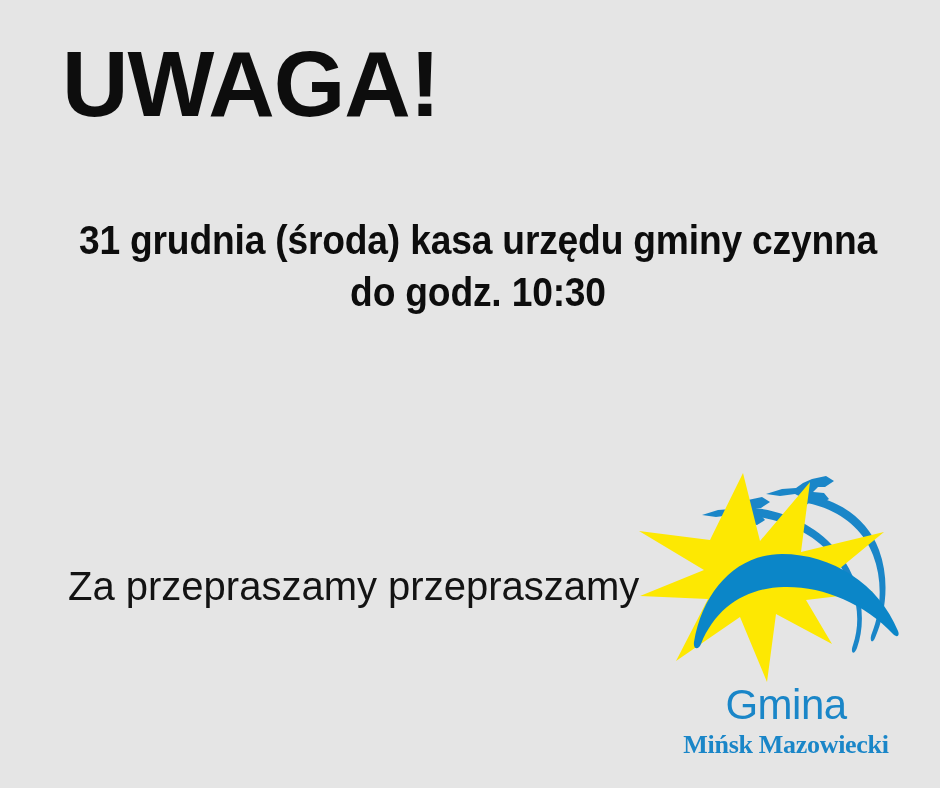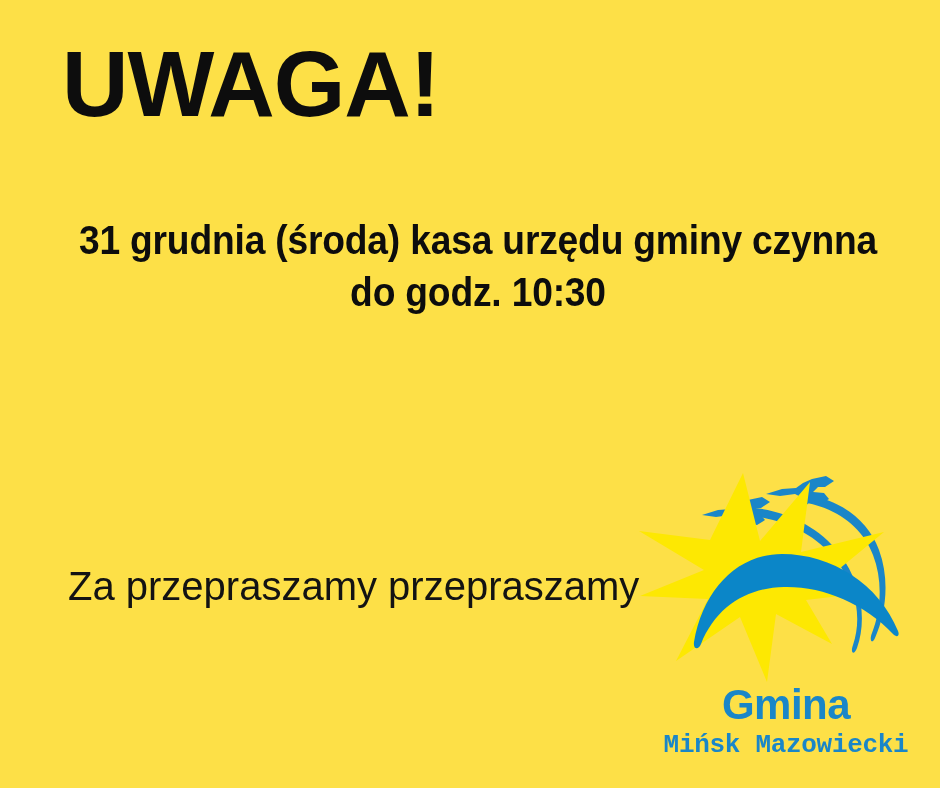"UWAGA!" #poster { background: #fde047 -> #e5e5e5 }
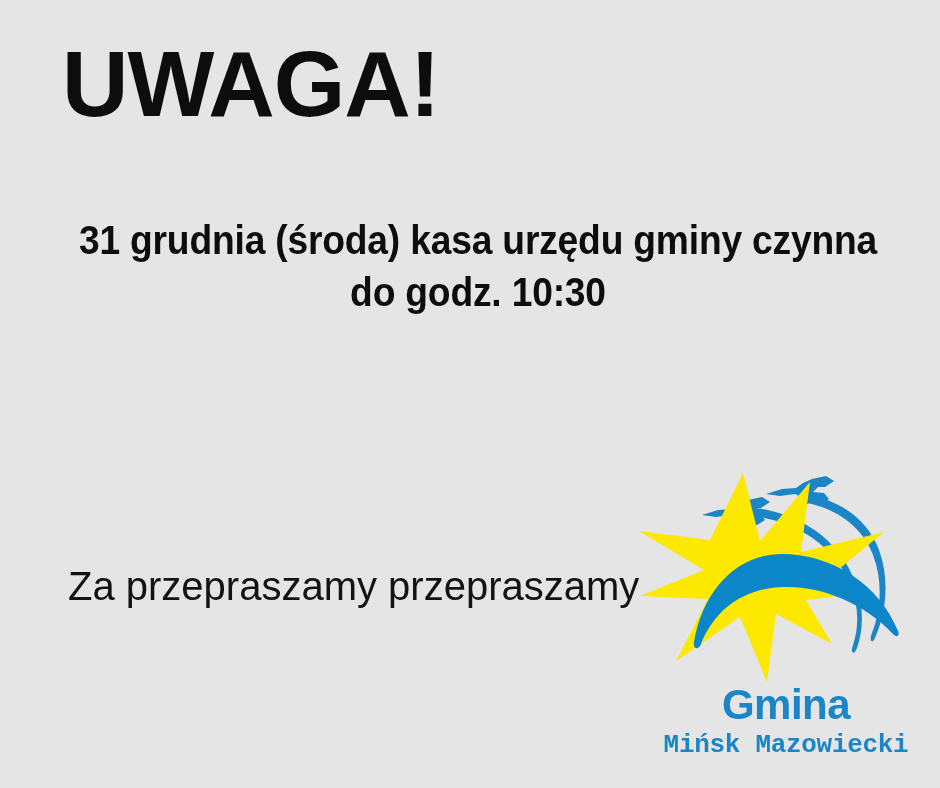"Gmina" #logo-name-main { font-weight: bold -> normal }
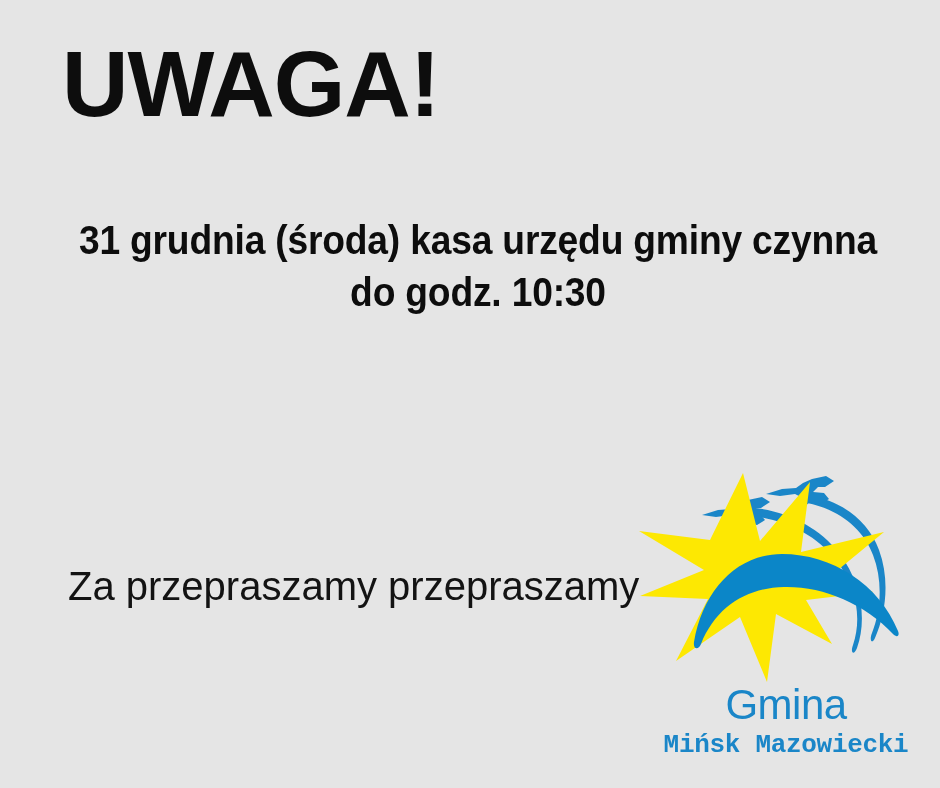"Mińsk Mazowiecki" #logo-name-sub { font-family: Liberation Mono, monospace -> Liberation Serif, serif }
